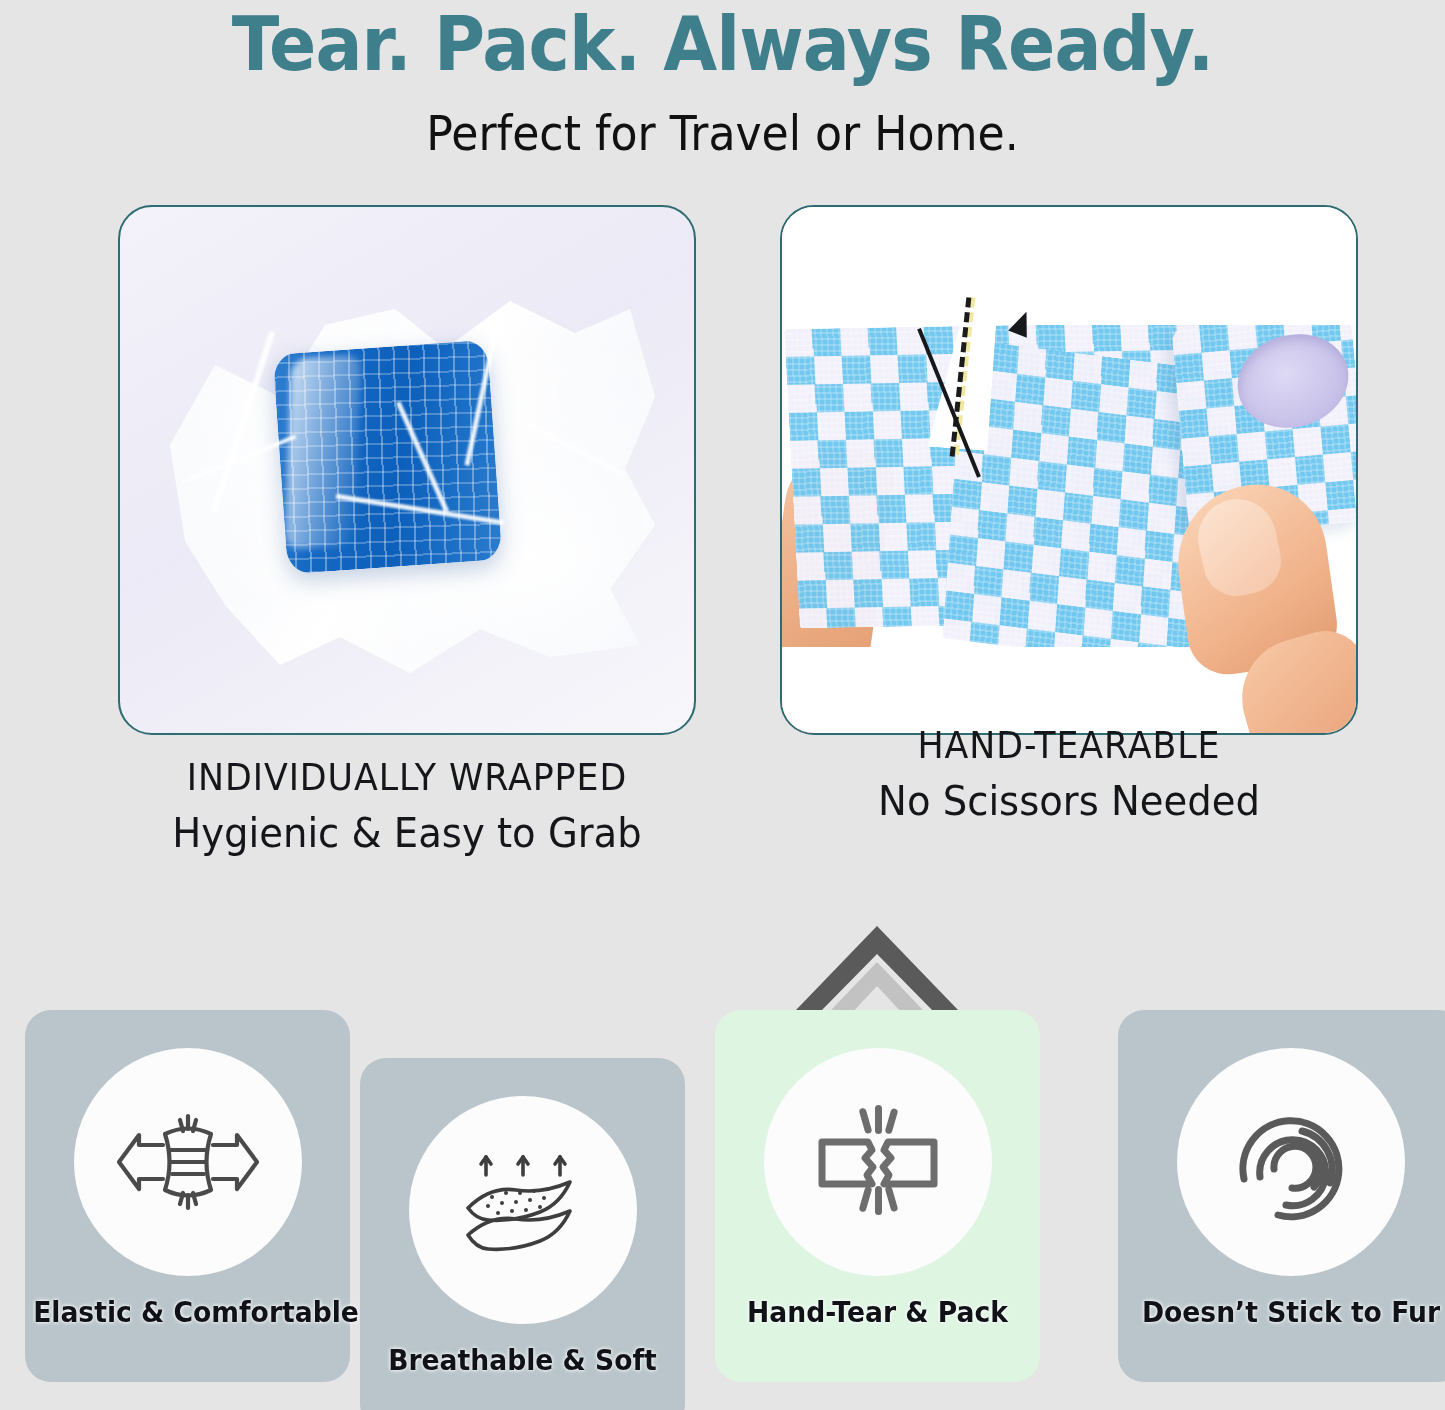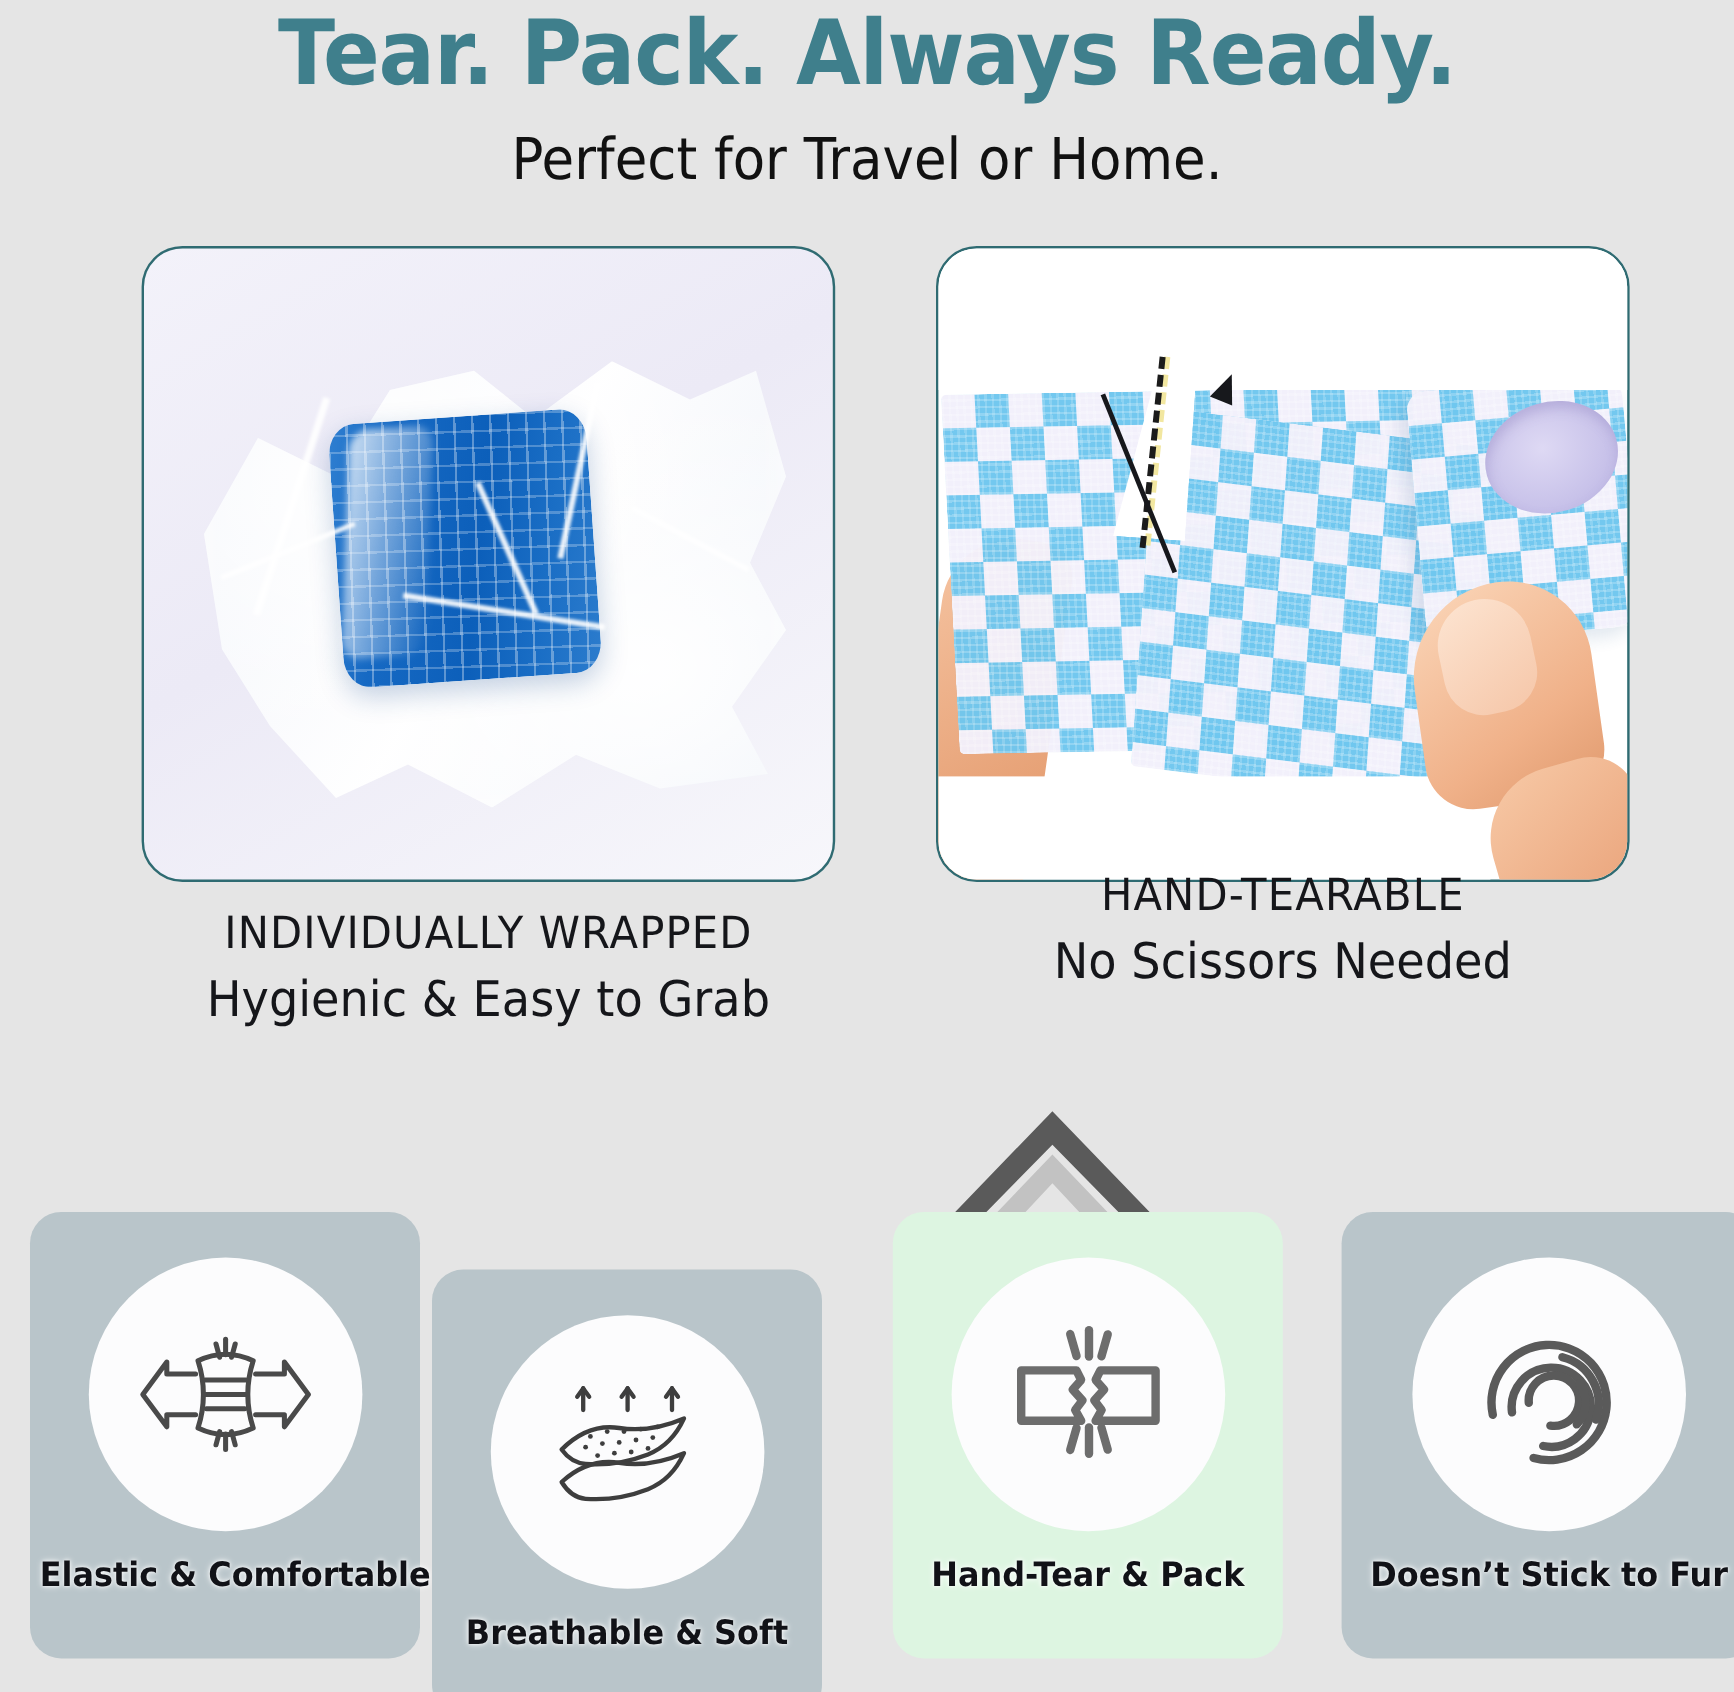"Hand-Tear & Pack" #card-handtear { left: 744px -> 715px }
